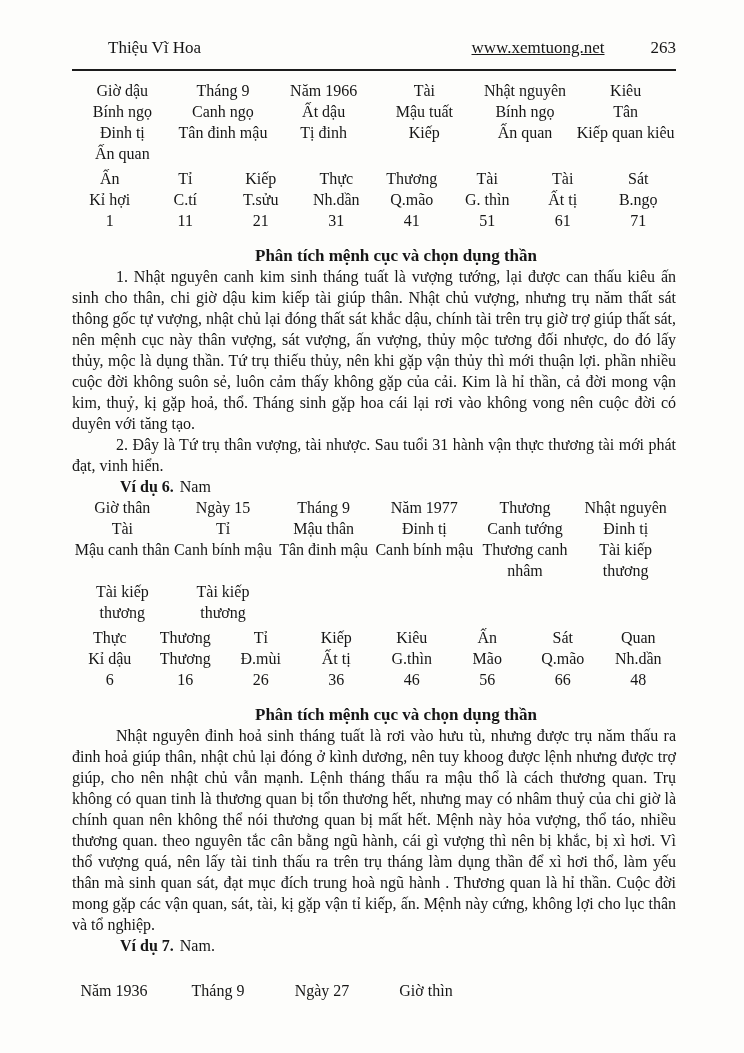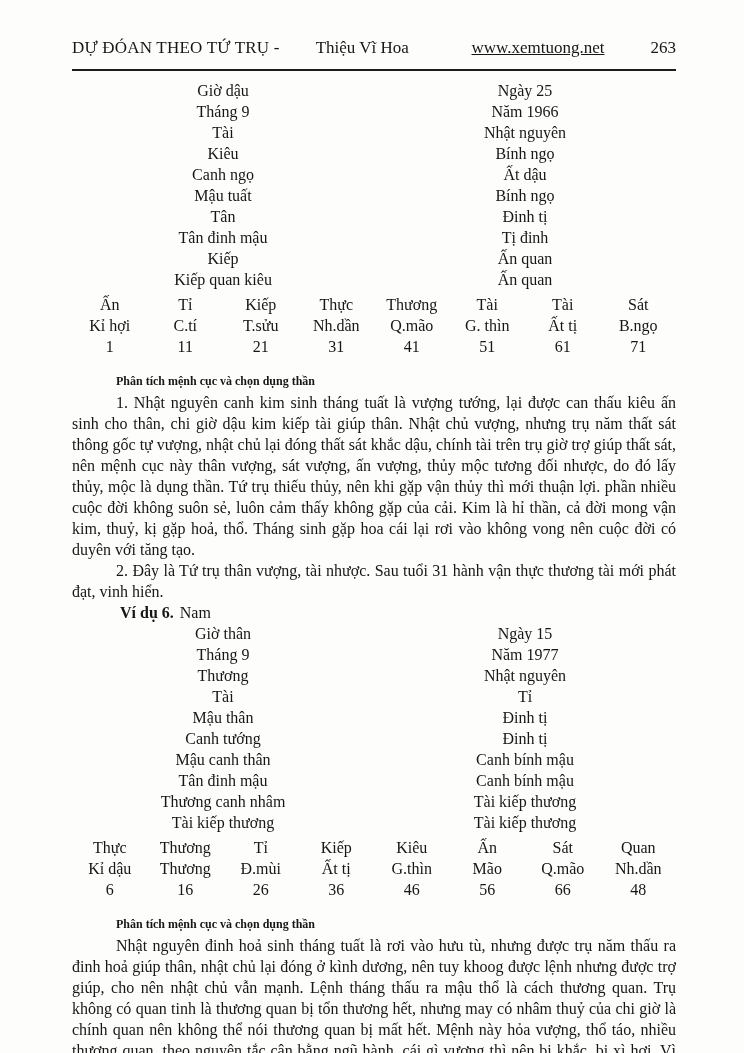"DỰ ĐÓAN THEO TỨ TRỤ" span.hdr-title { html: <span>DỰ ĐÓAN THEO TỨ TRỤ -</span> -> none }
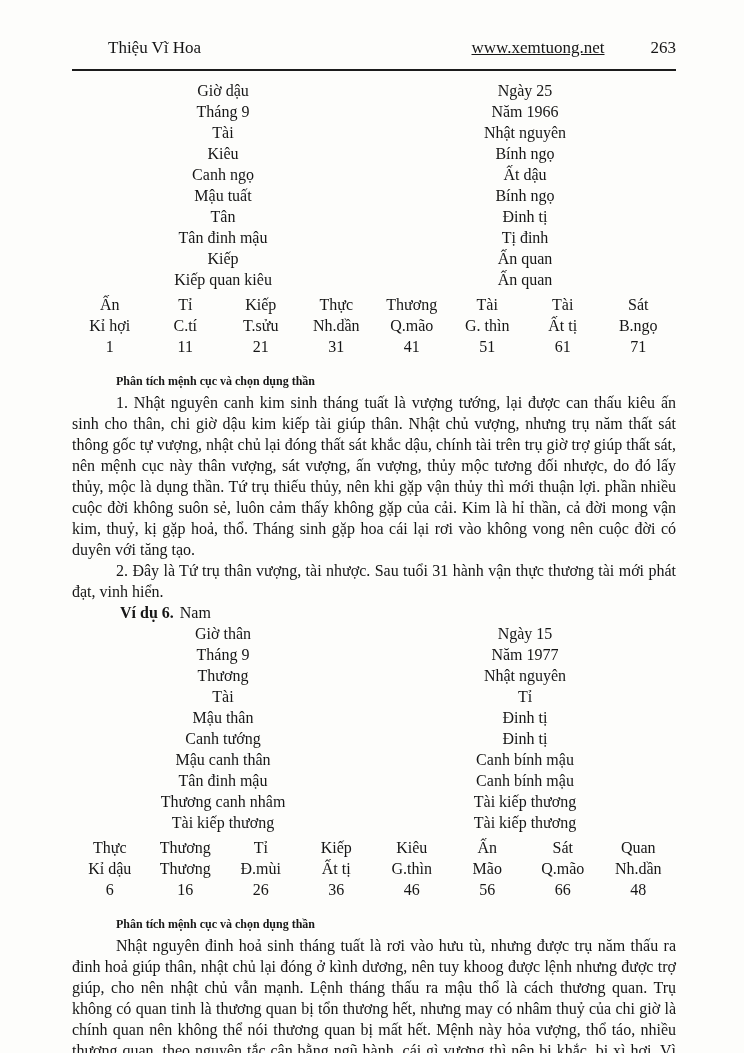"Giờ dậu" .cols4 { grid-template-columns: repeat(2,1fr) -> repeat(6,1fr) }
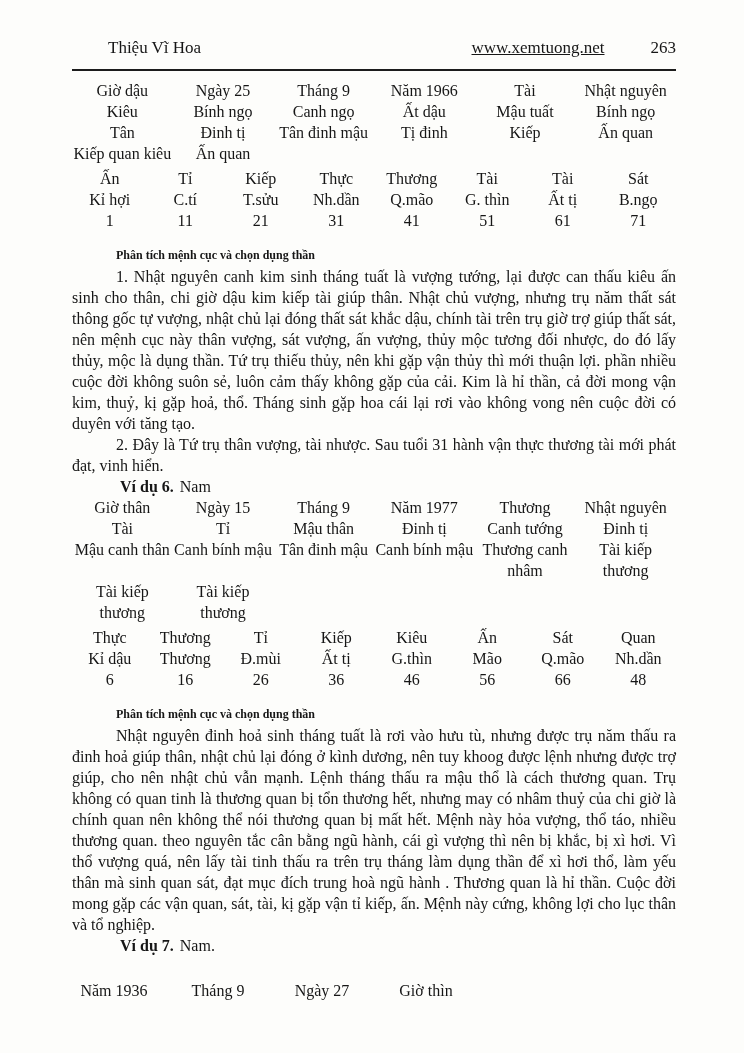"Ngày 25" span.cell { html: <span>Ngày 25</span> -> none }
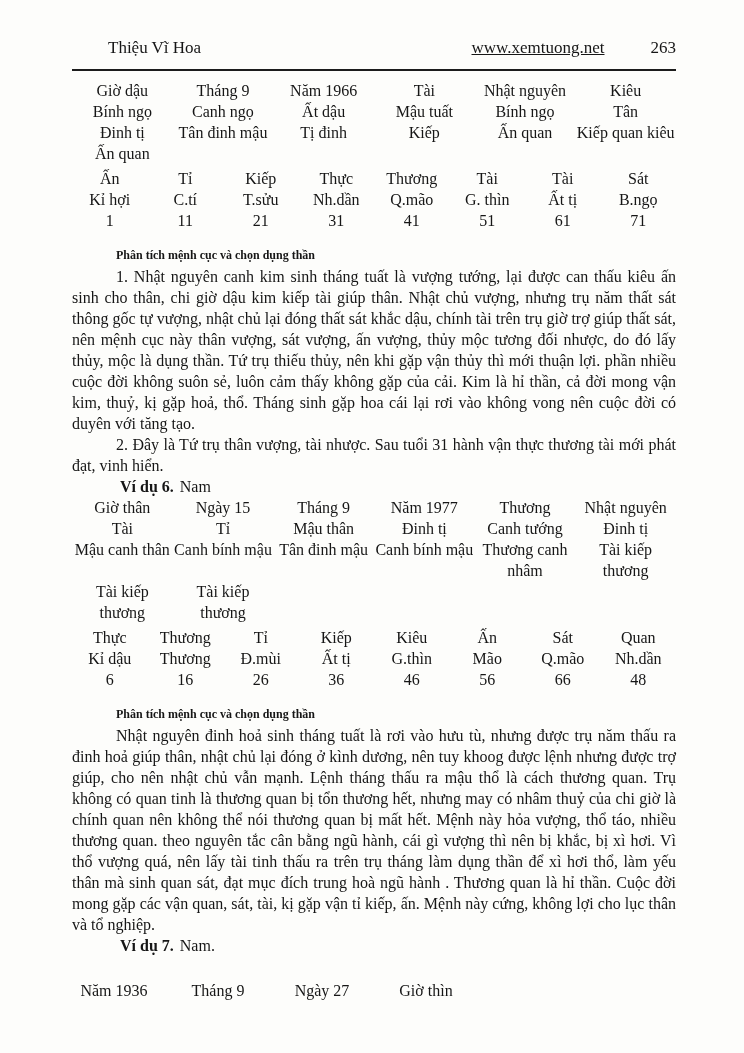"Phân tích mệnh cục và" .sec { font-size: 12px -> 17px; text-align: none -> center }
